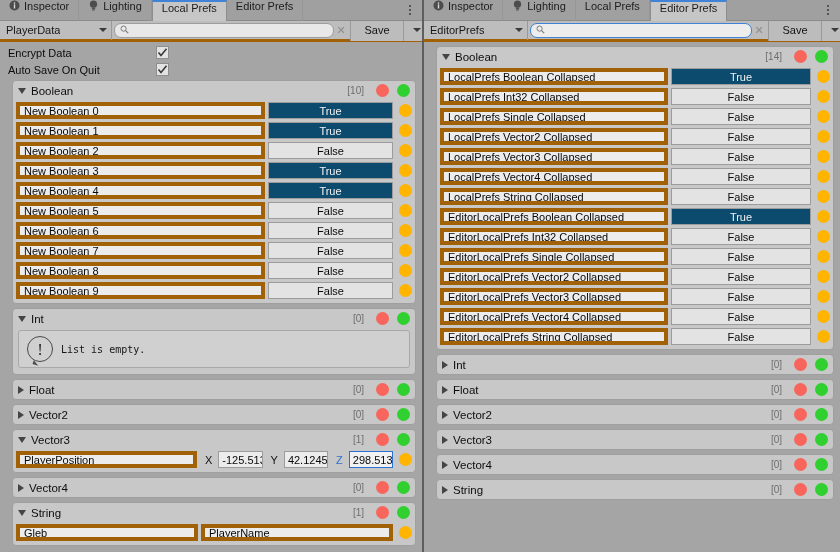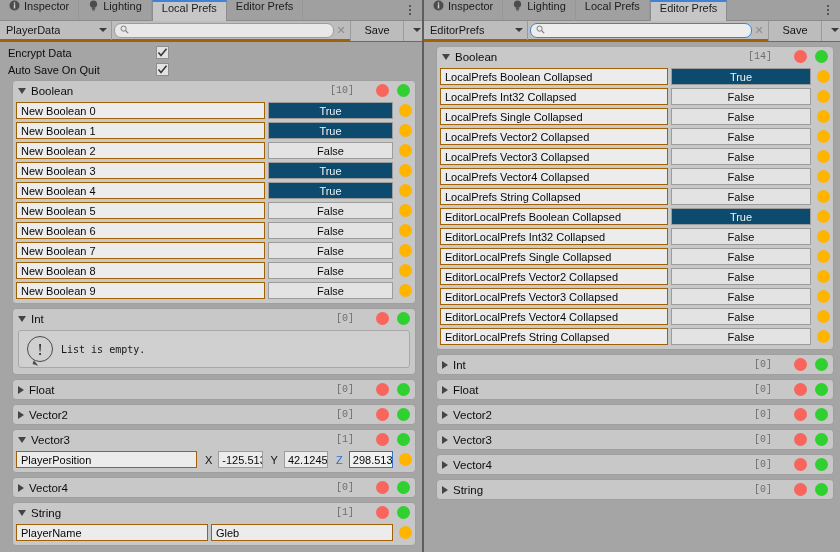"[14]" .count { font-family: Liberation Mono, monospace -> none; margin-right: 18px -> 8px }
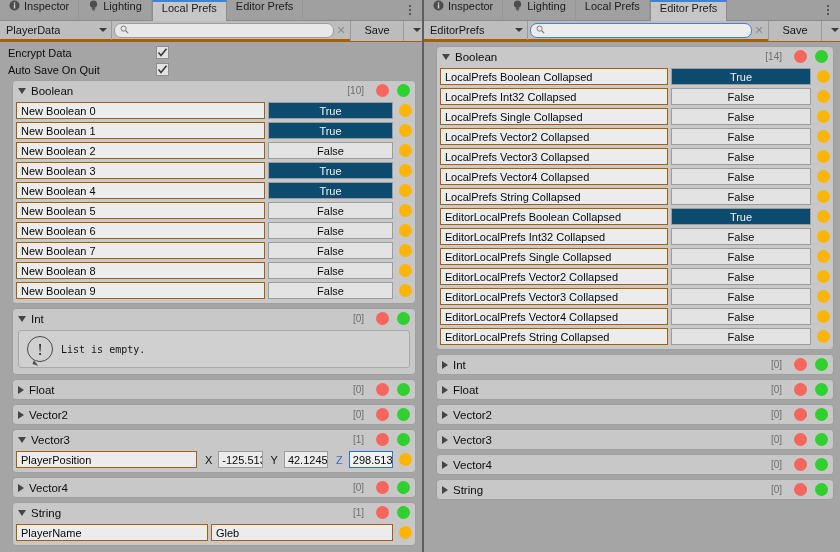"LocalPrefs Boolean Collapsed" .field { border: 1px solid #a16207 -> 4px solid #a16207 }
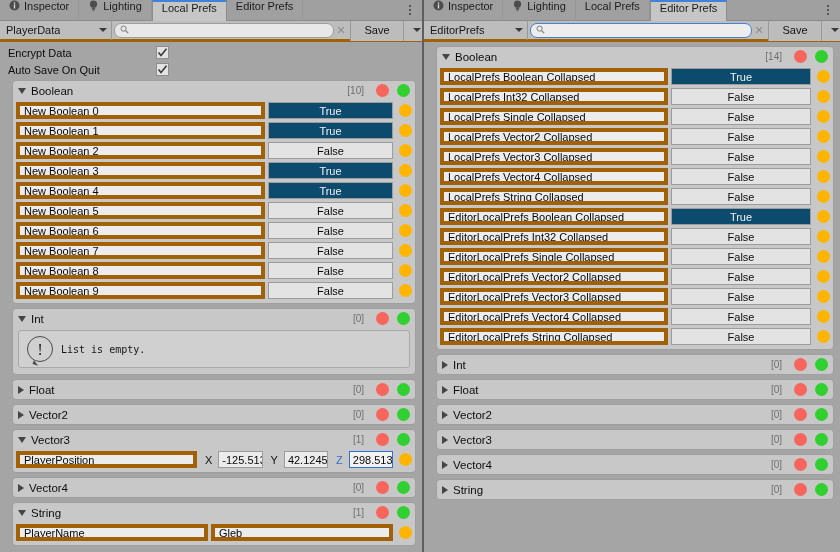"PlayerName" div.field { order: before "Gleb" -> after "Gleb" }
